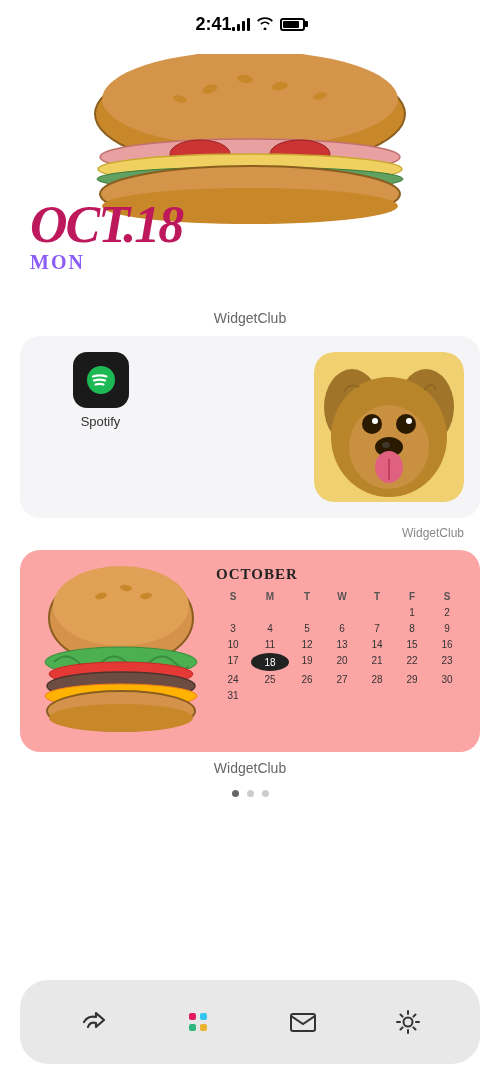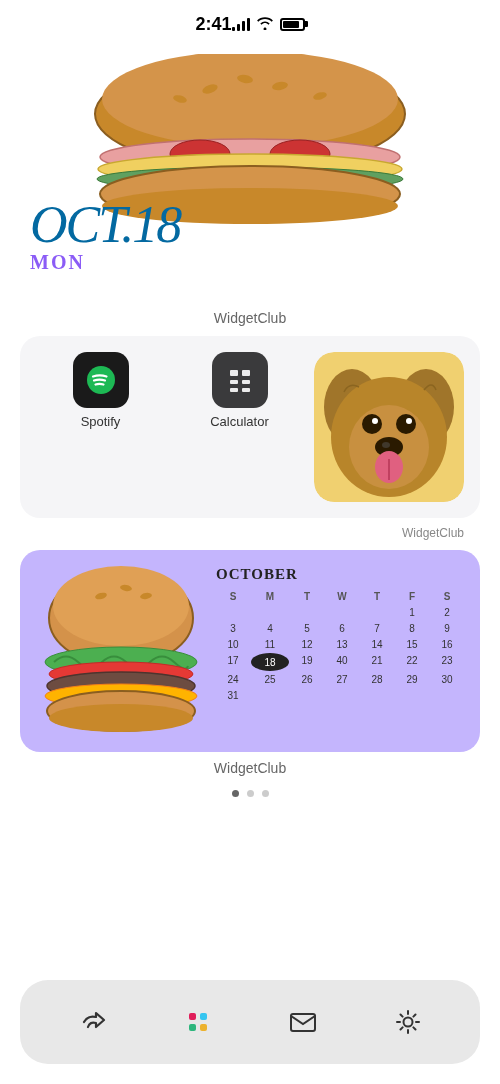"OCT.18" .date-text { color: #0369a1 -> #be185d; font-weight: 400 -> 700 }
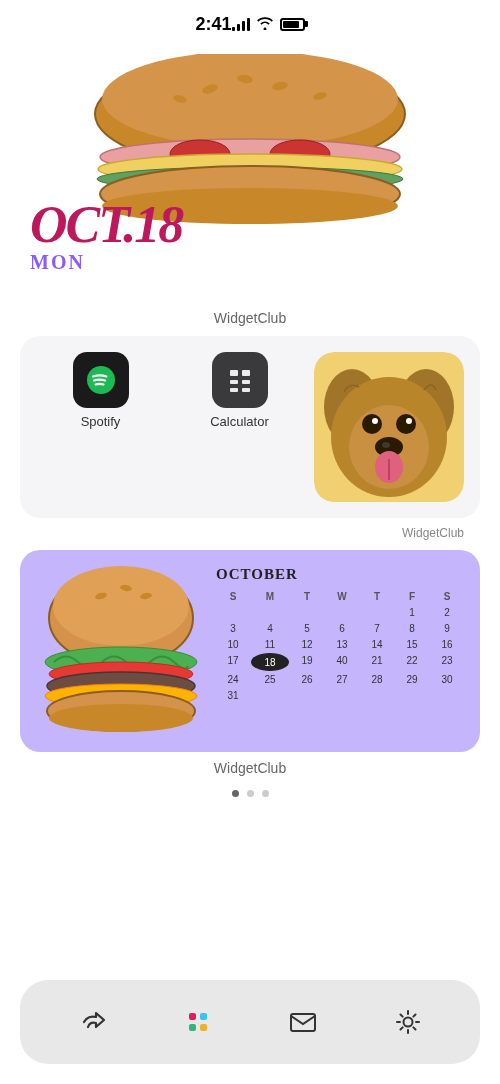"Calculator" div.app-item { html: <div> <div> <svg> <rect></rect> <rect></rect> <rect></rect> <rect></rect> <rect></rect> <rect></rect> </svg> </div> <span>Calculator</span> </div> -> none }
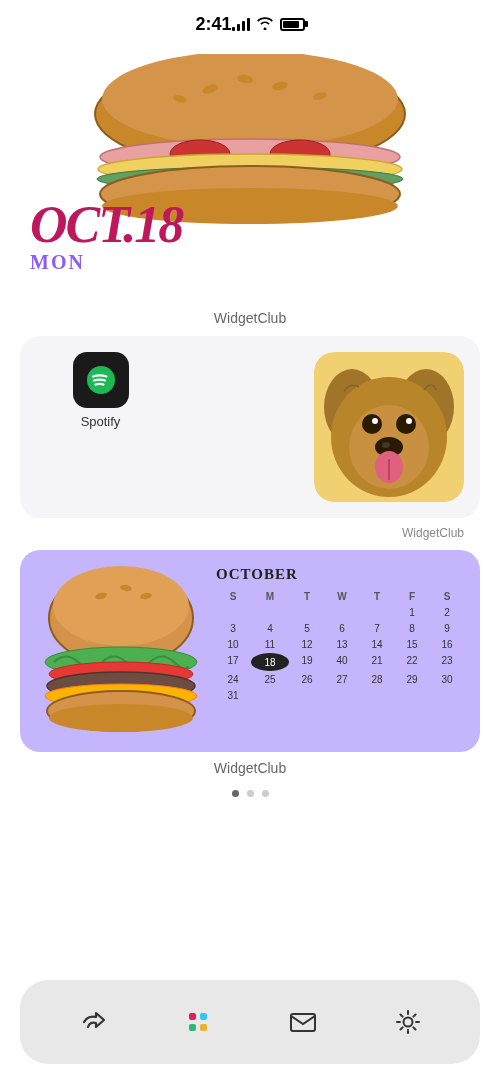"OCTOBER" .bottom-widget { background: #c4b5fd -> #fca5a5 }
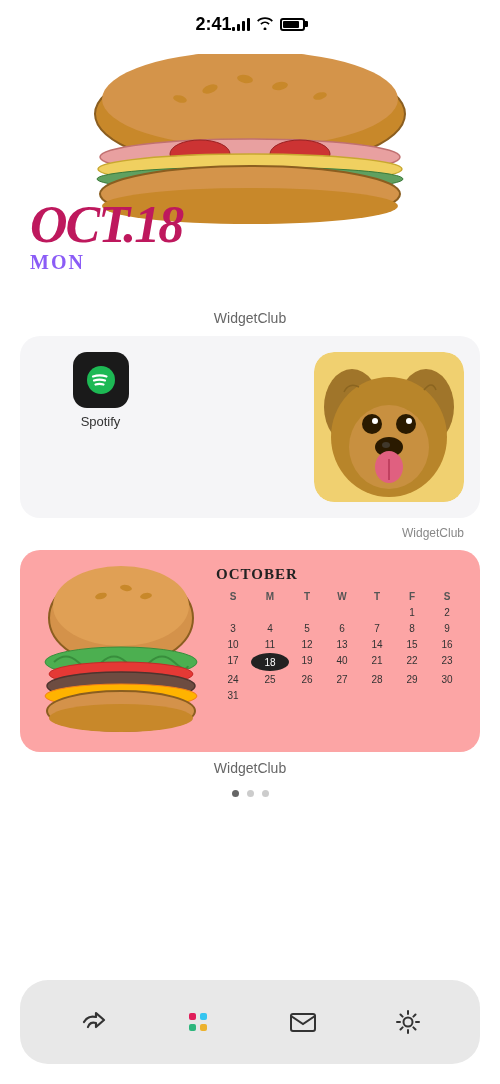"40" div.cal-day { text: 40 -> 20 }
